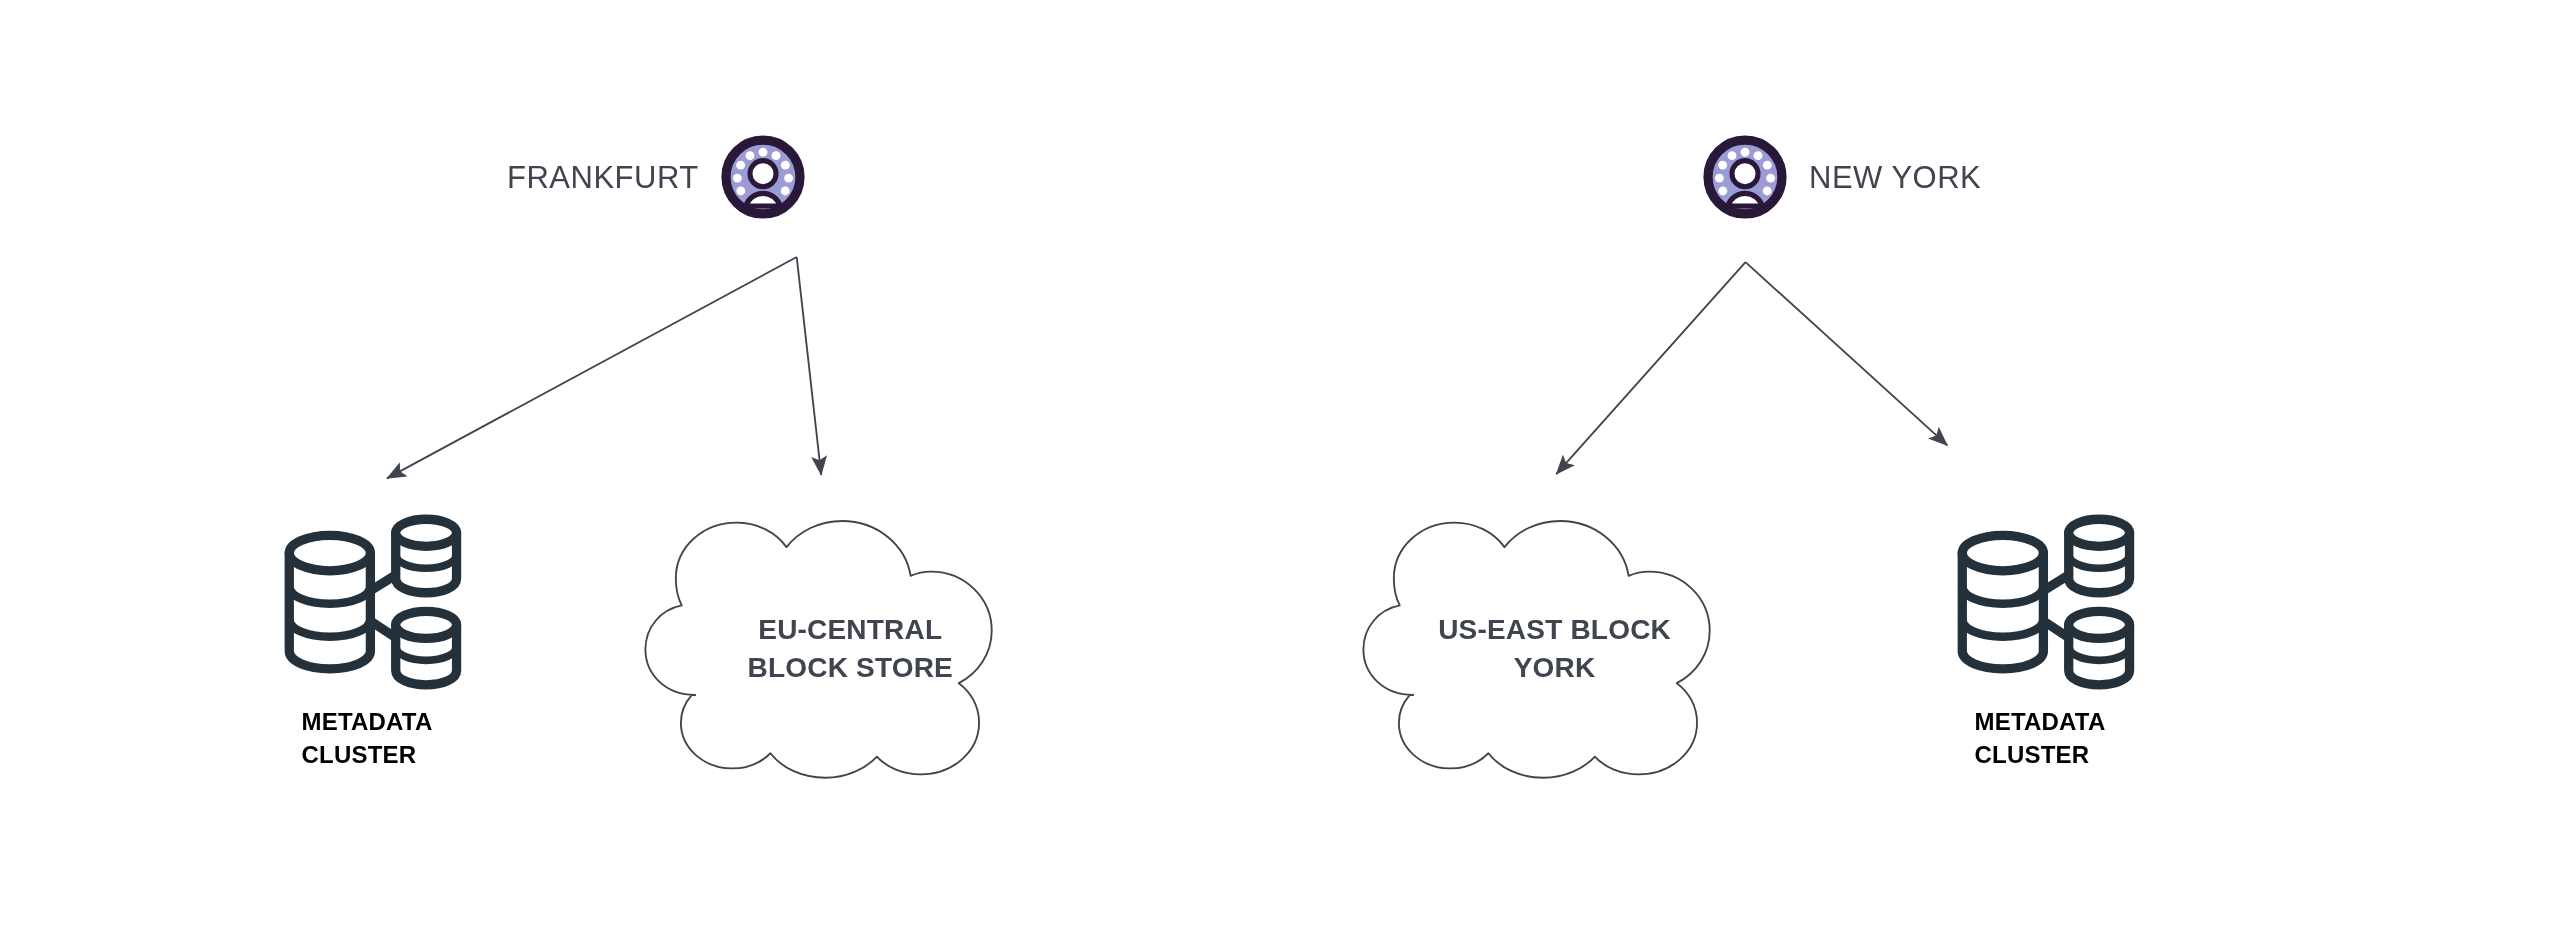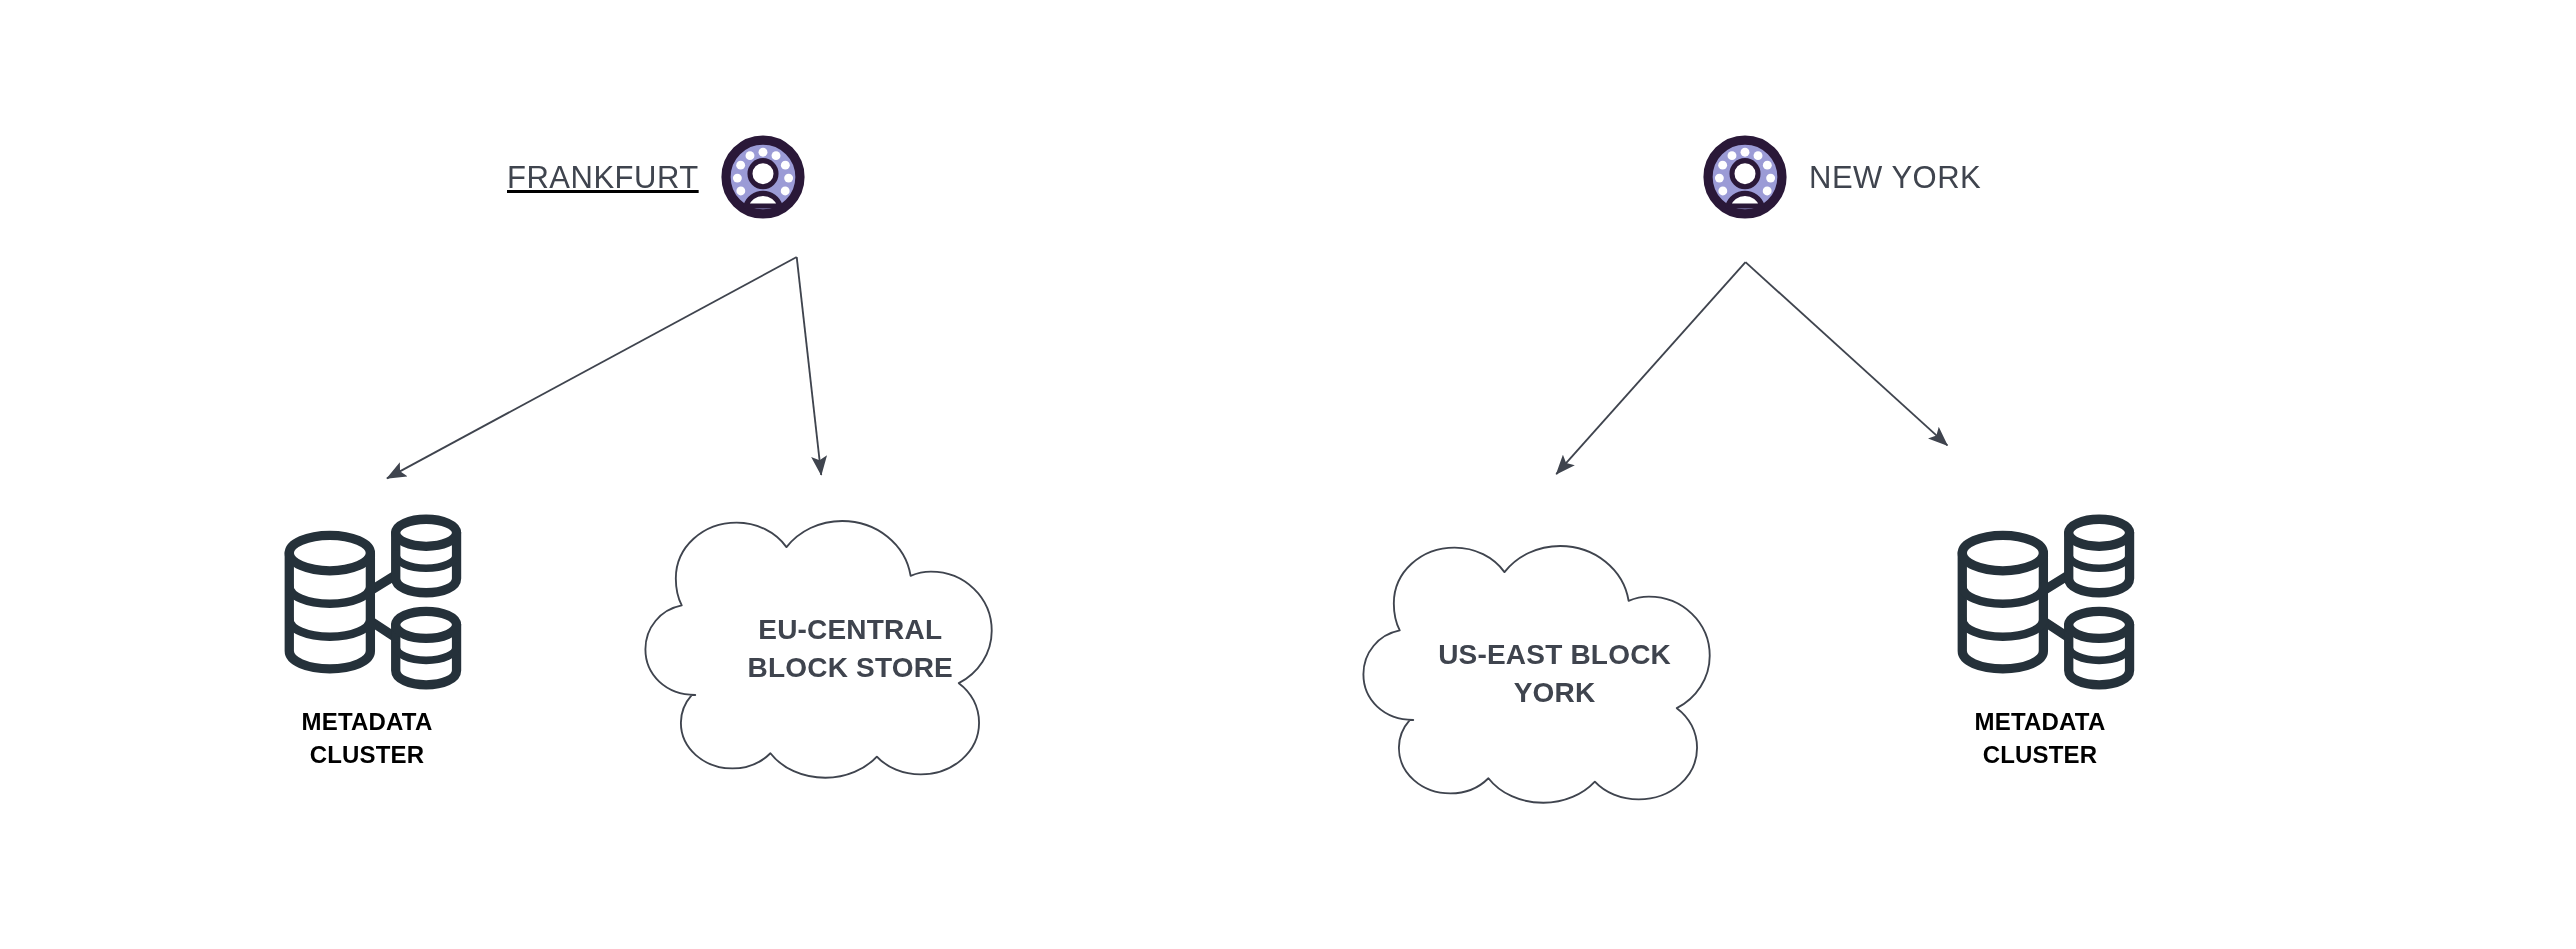"FRANKFURT" div.region-header { text-decoration: underline -> none }
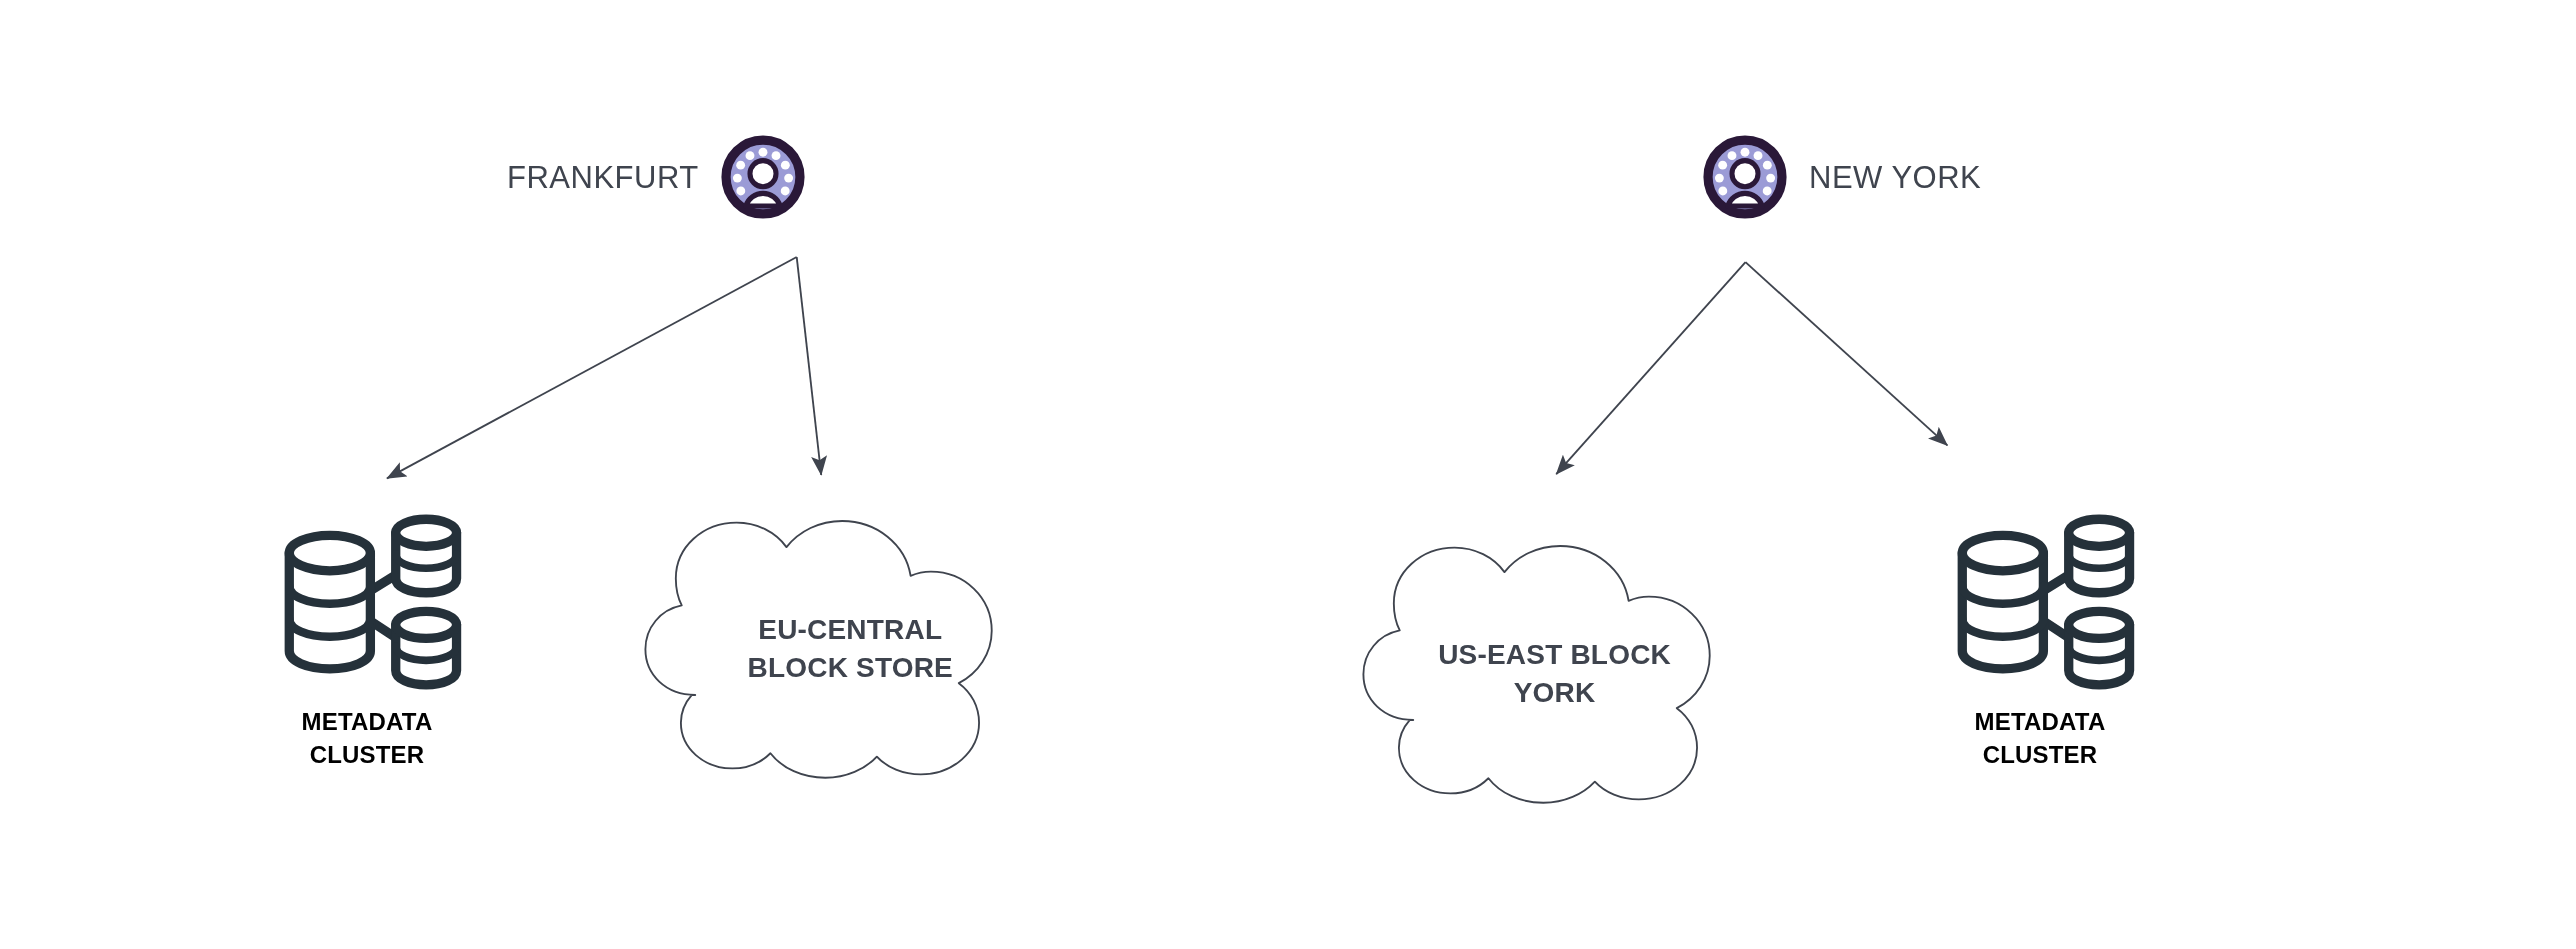"US-EAST BLOCK" div.cloud-node { top: 534px -> 509px }
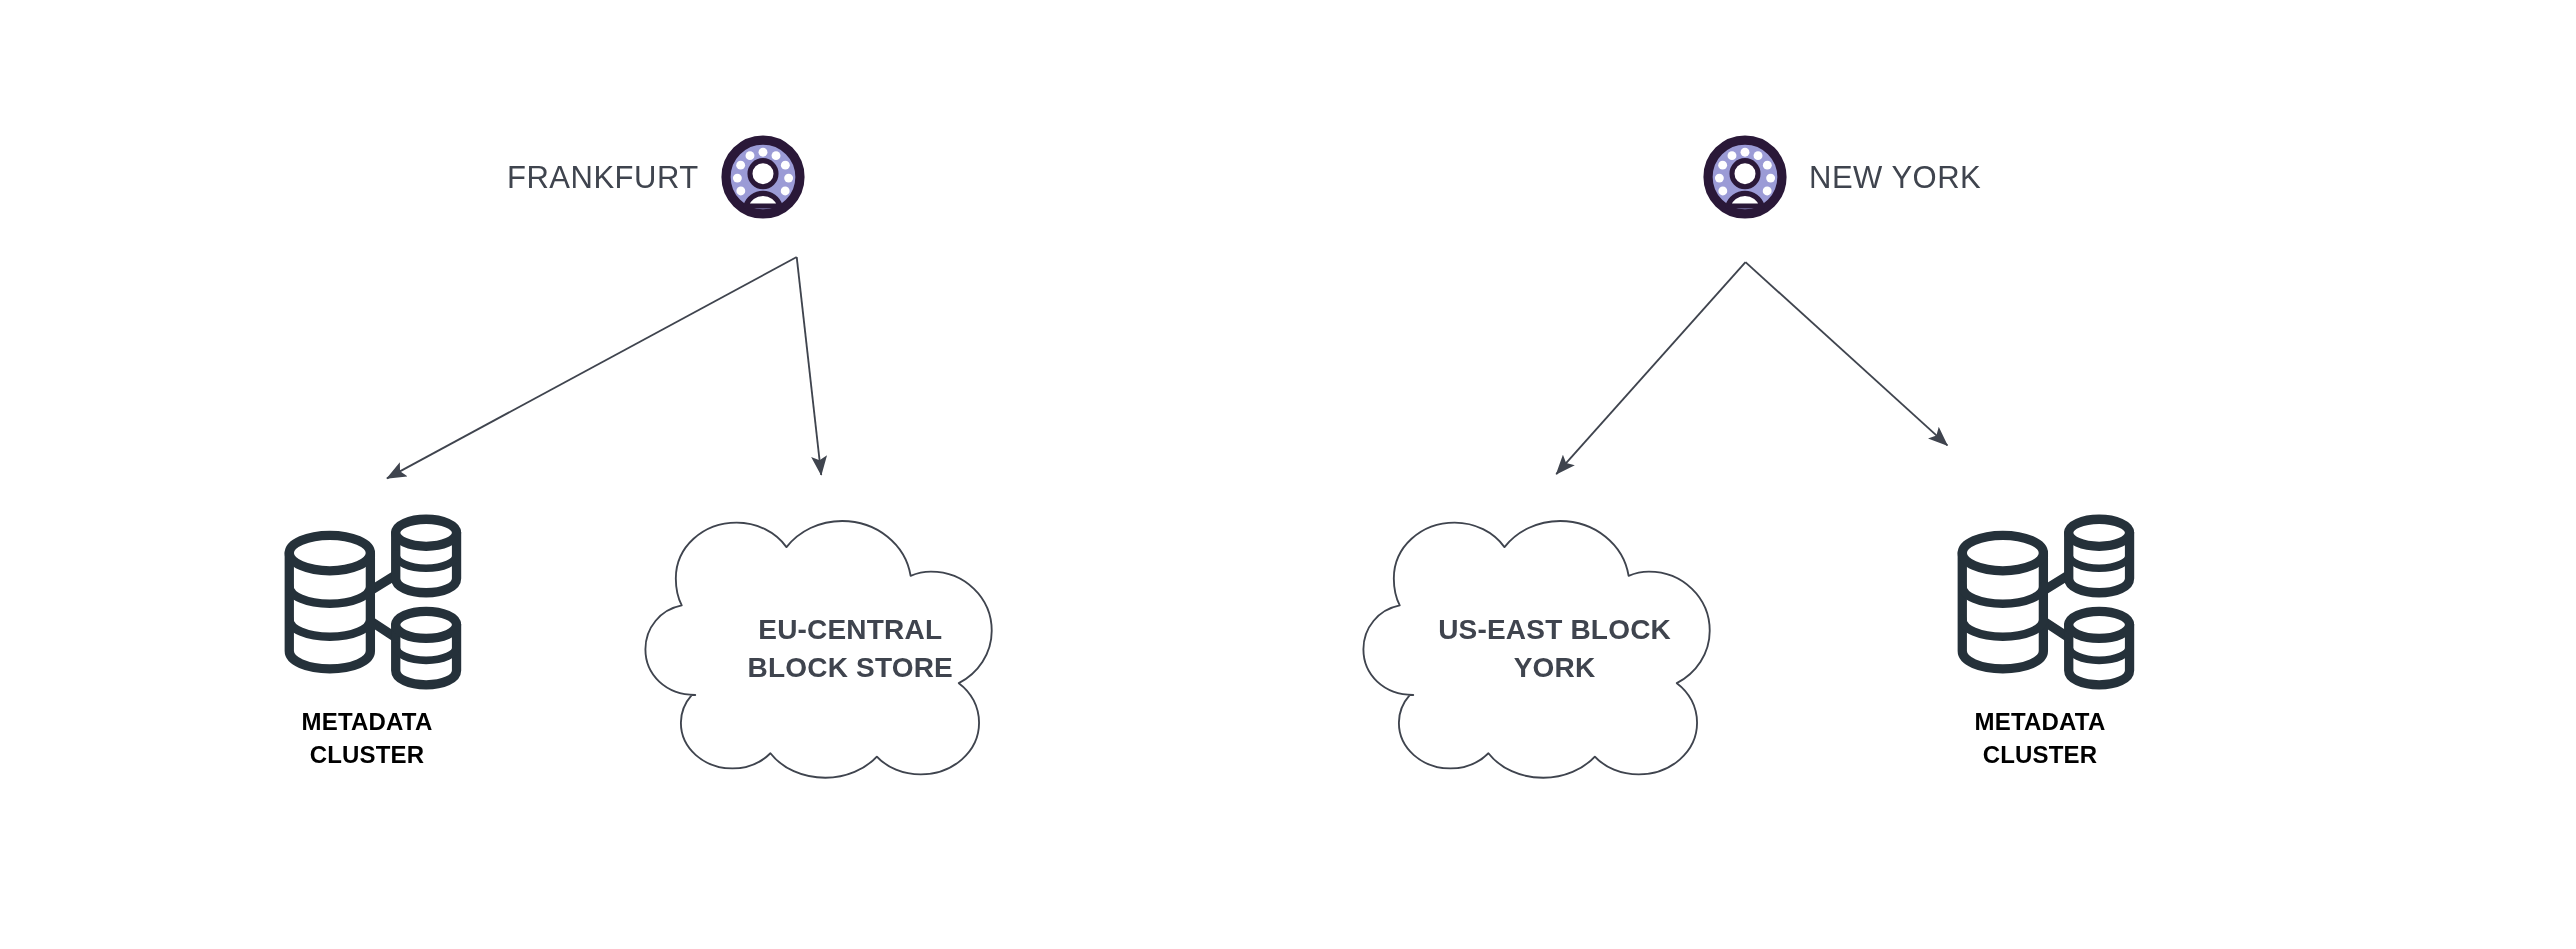"METADATA" .cluster-label { text-align: center -> left }
